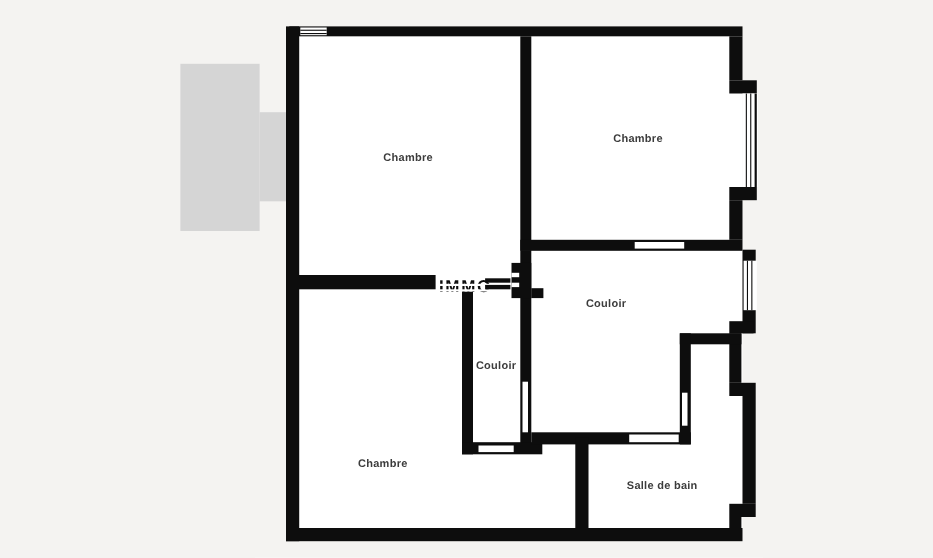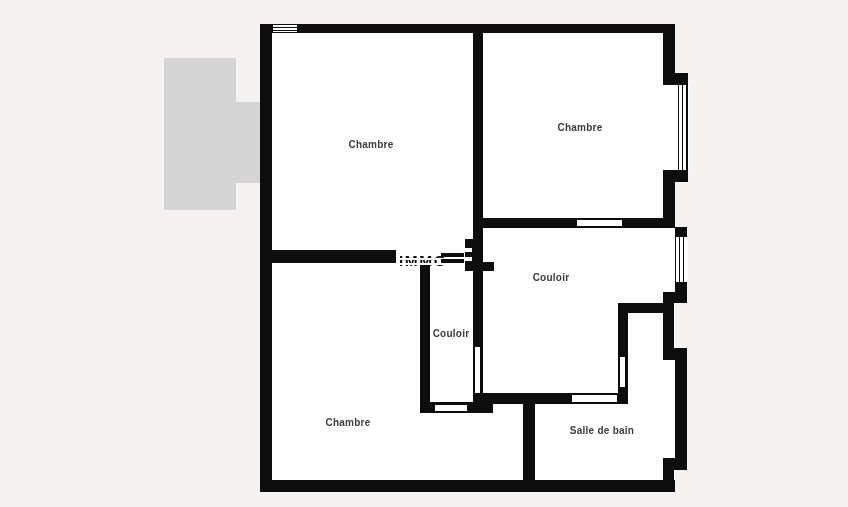"Salle de bain" span.abs { top: 430px -> 442px }
